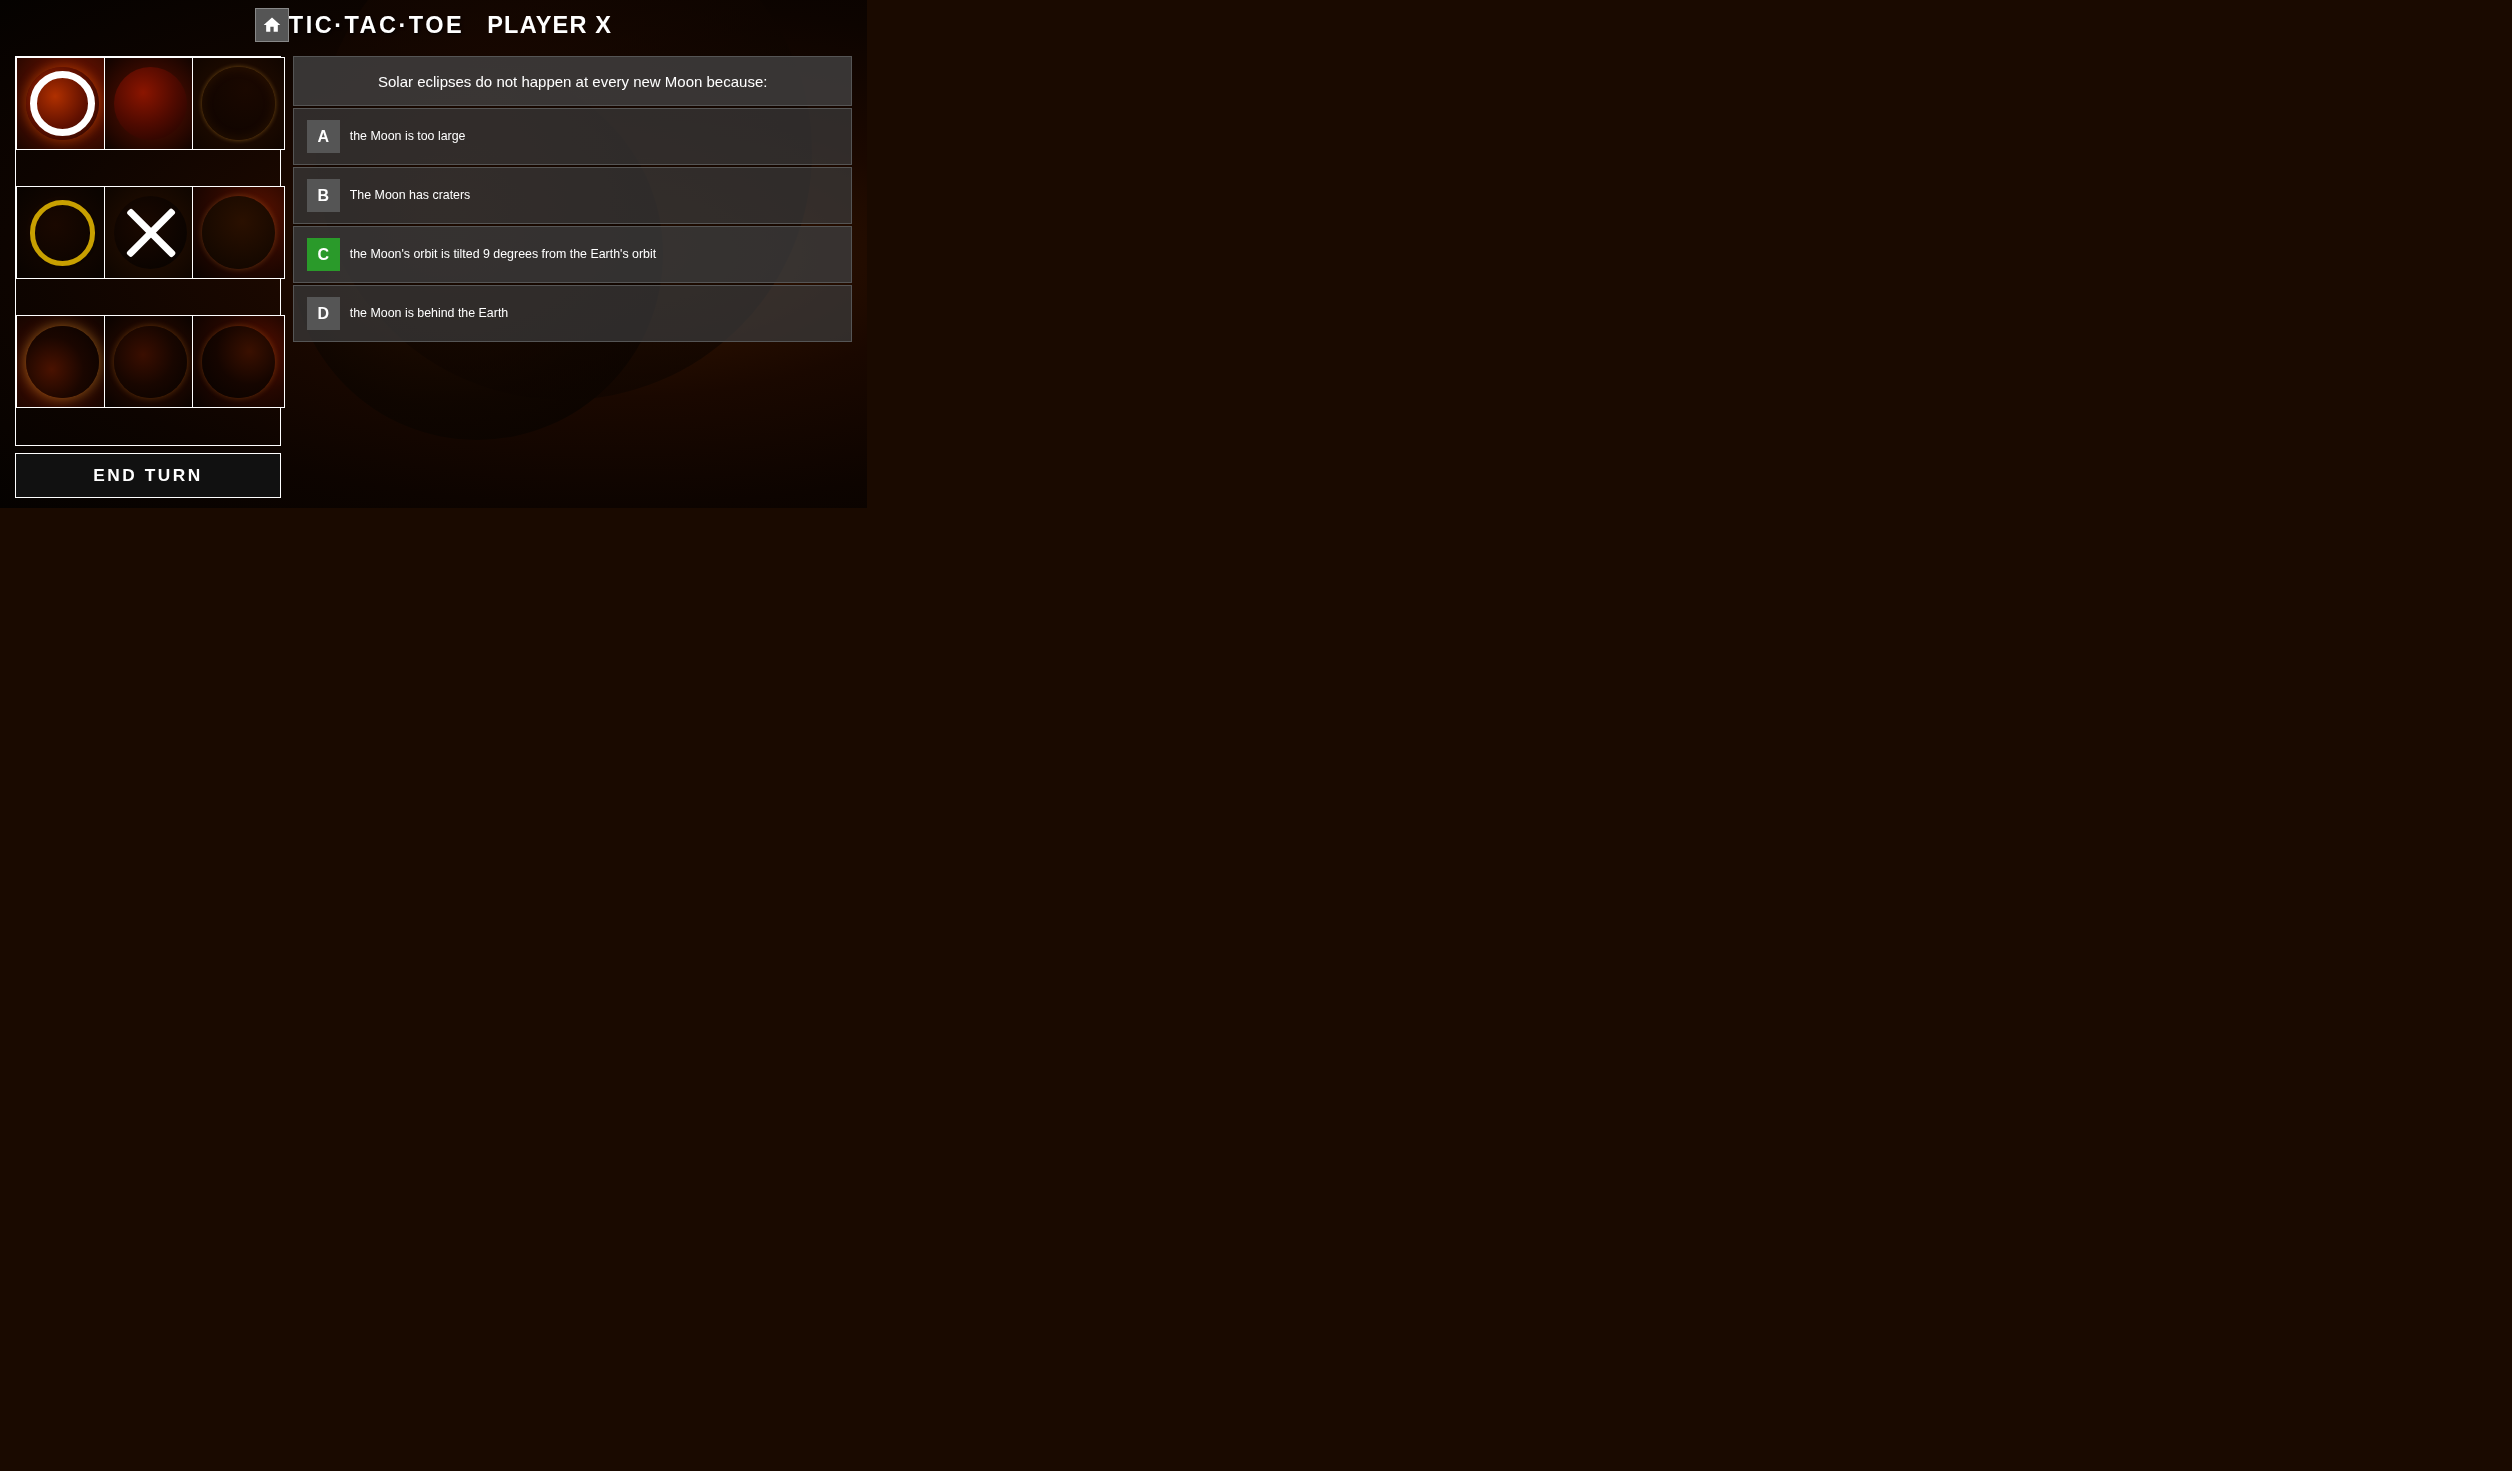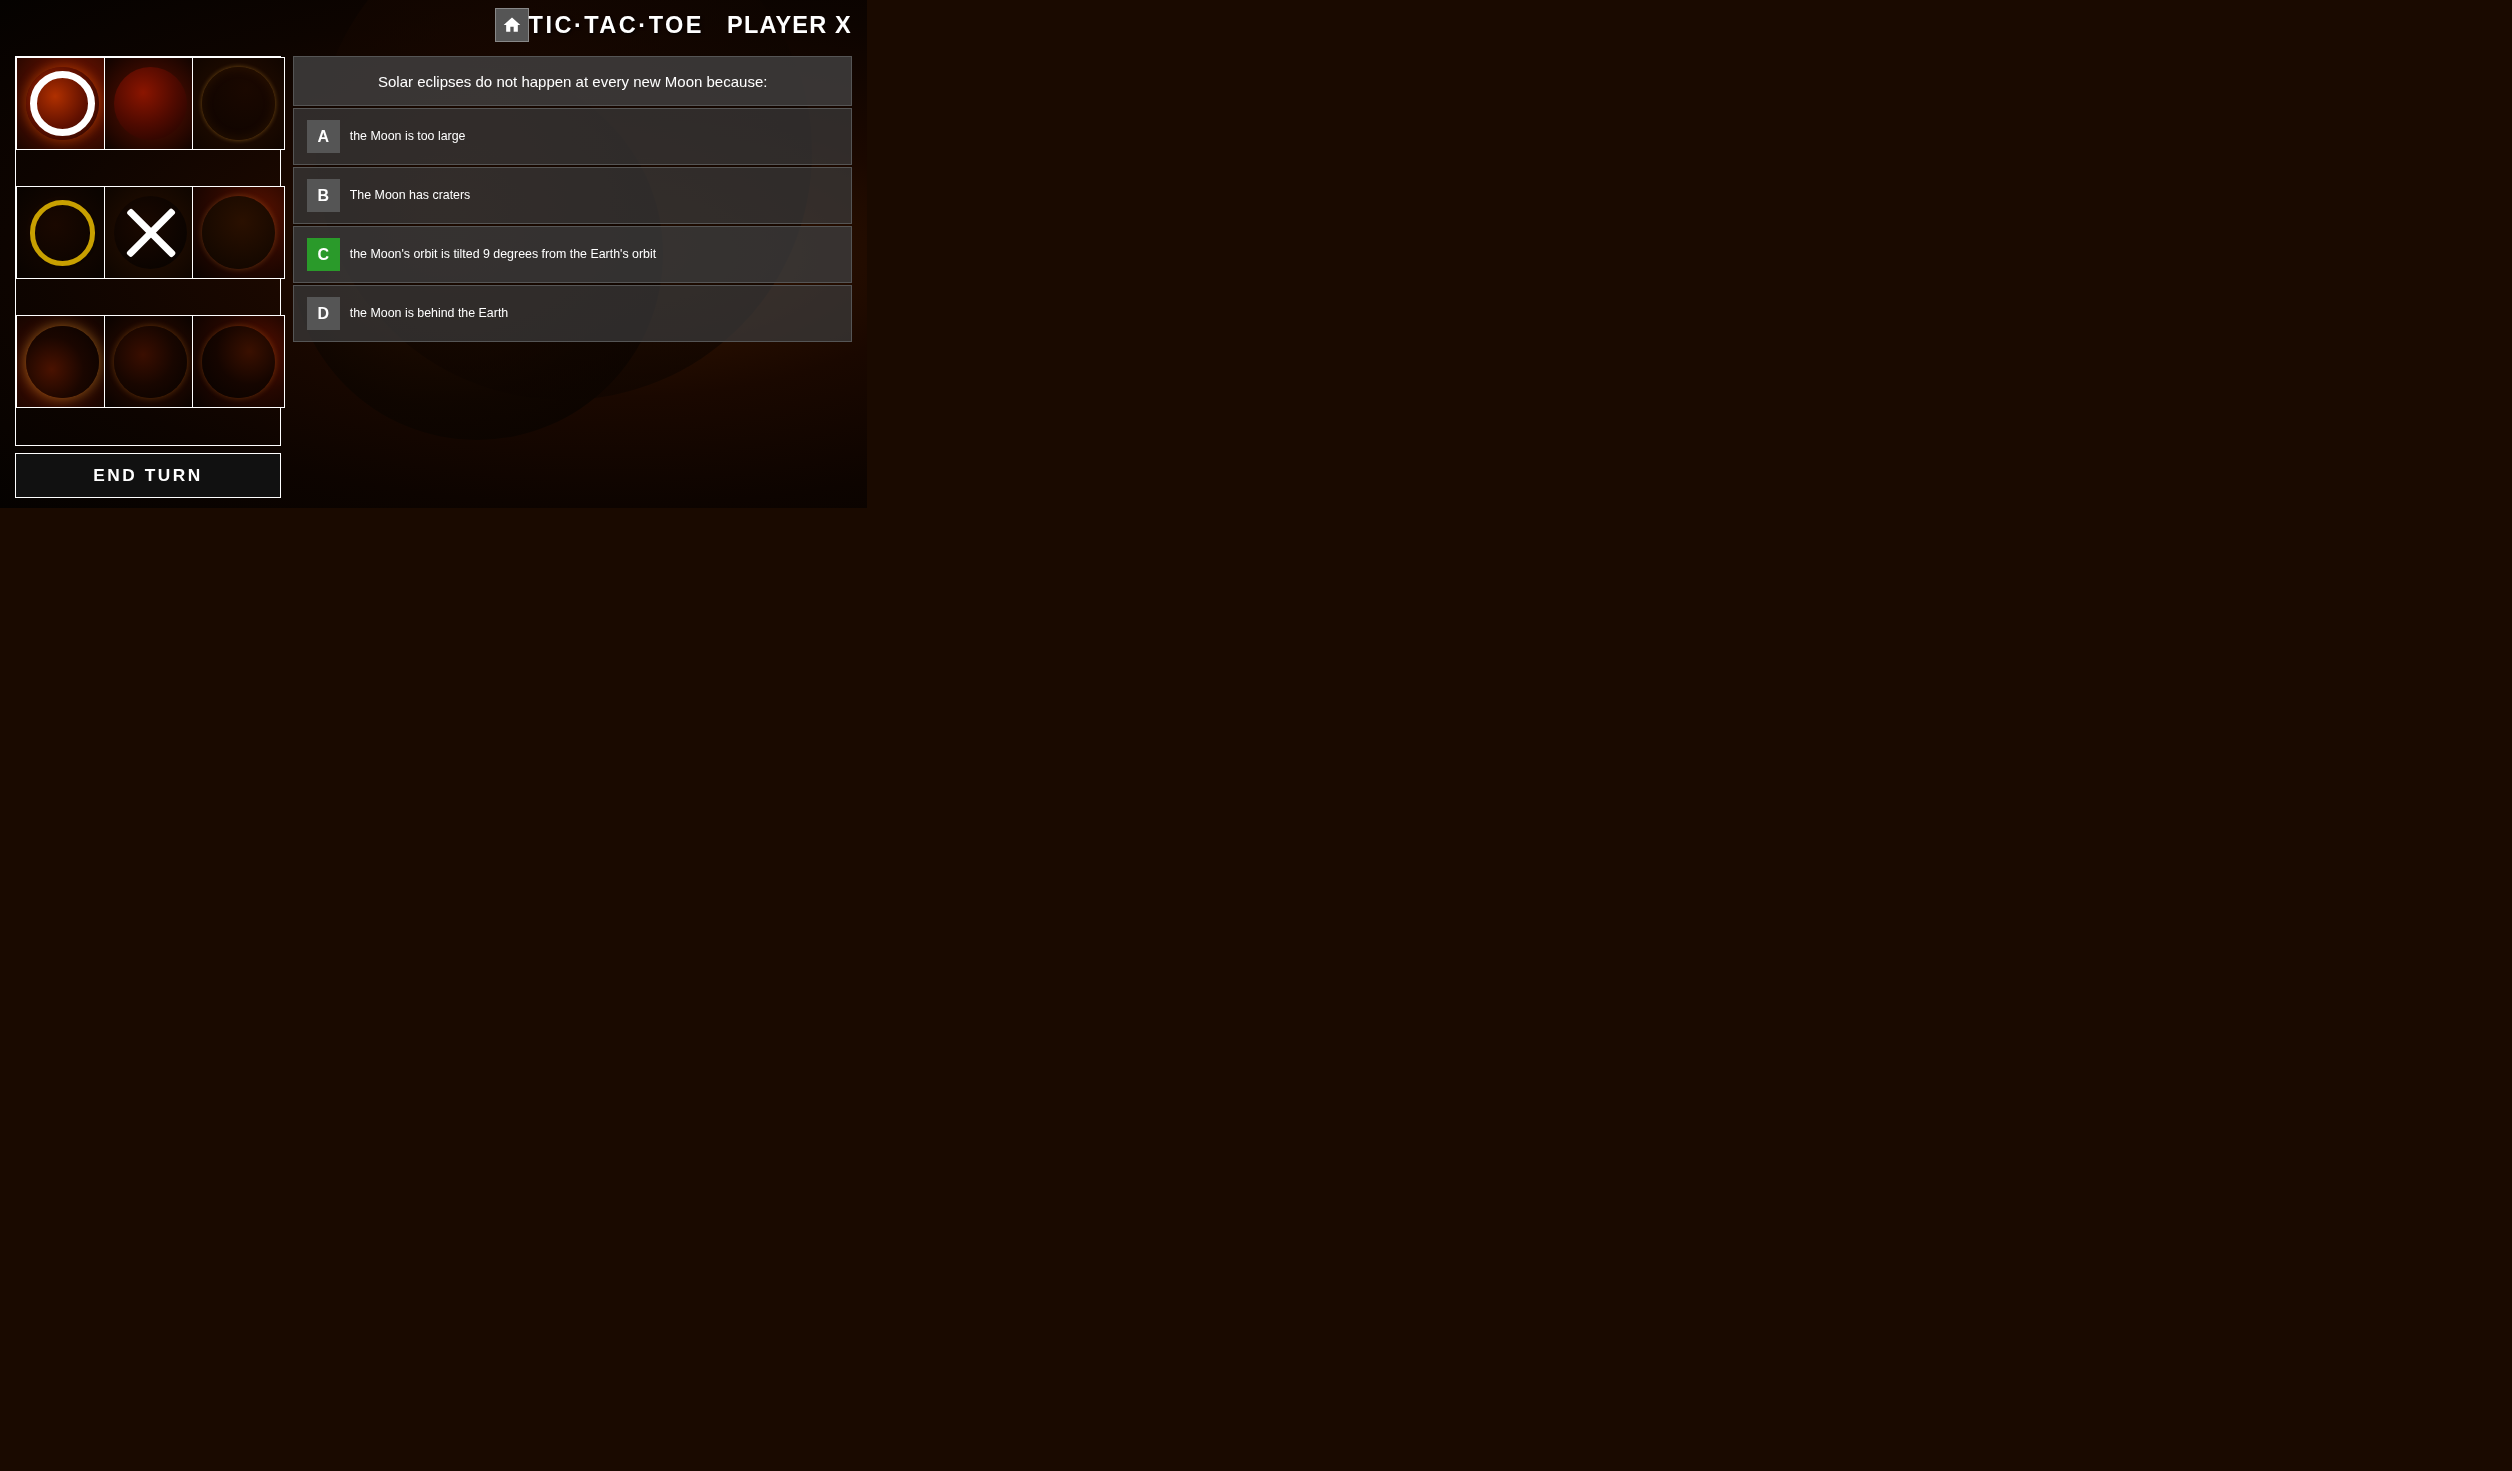"TIC·TAC·TOE" .header { justify-content: flex-end -> center }
